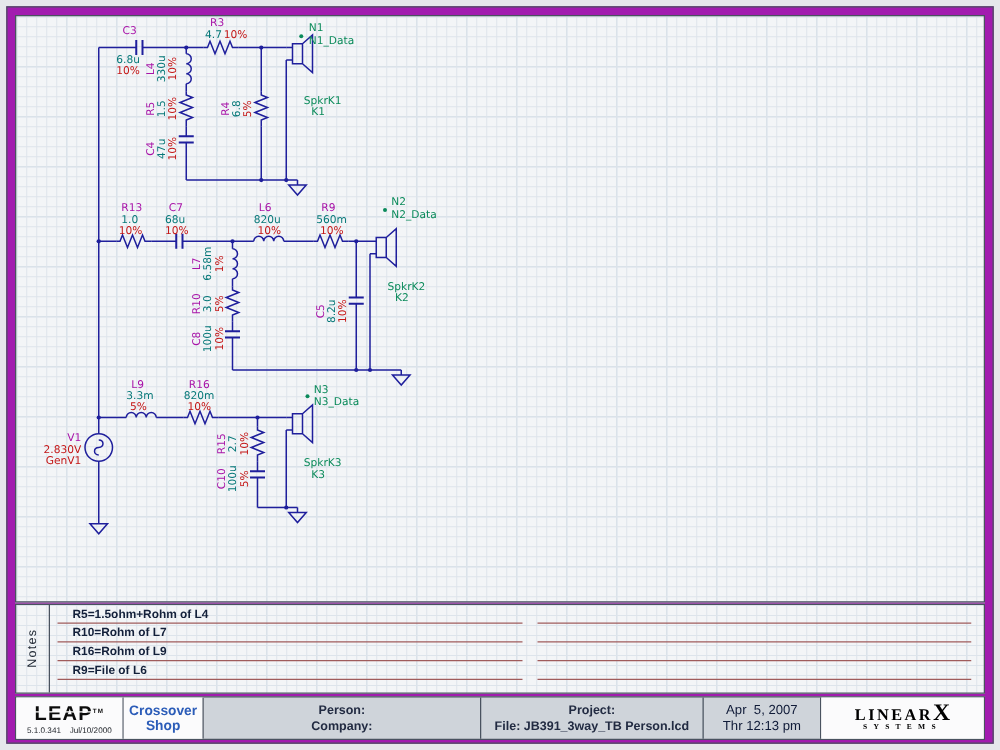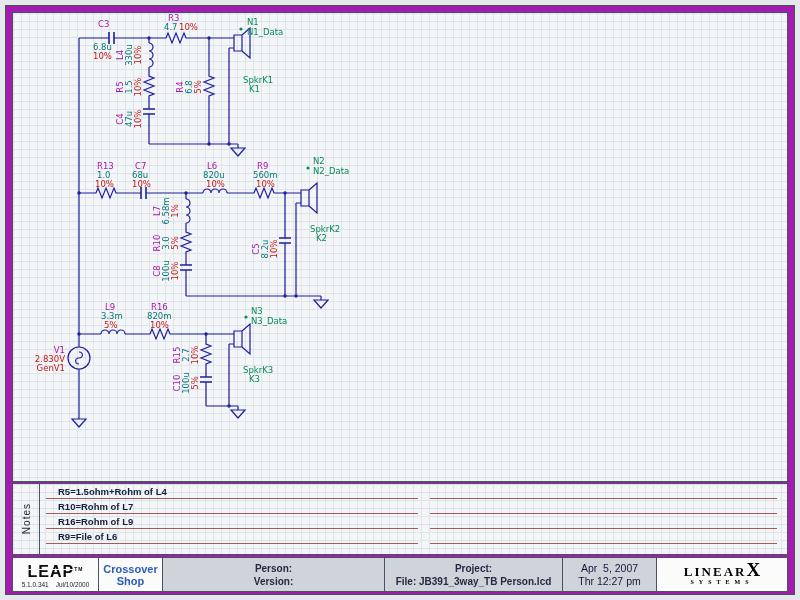"Version:" div.tb-text { text: Version -> Company }
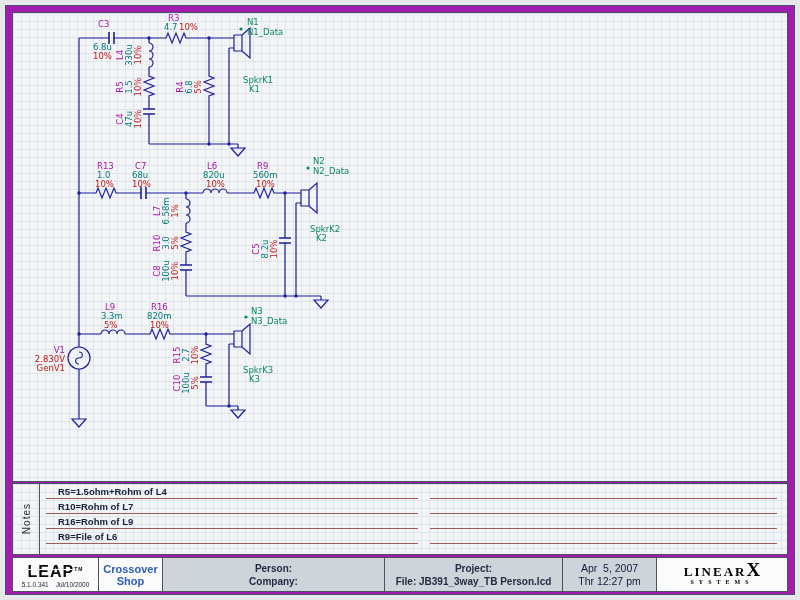"Thr 12:27 pm" div.date-text { text: 12:27 -> 12:13 }
